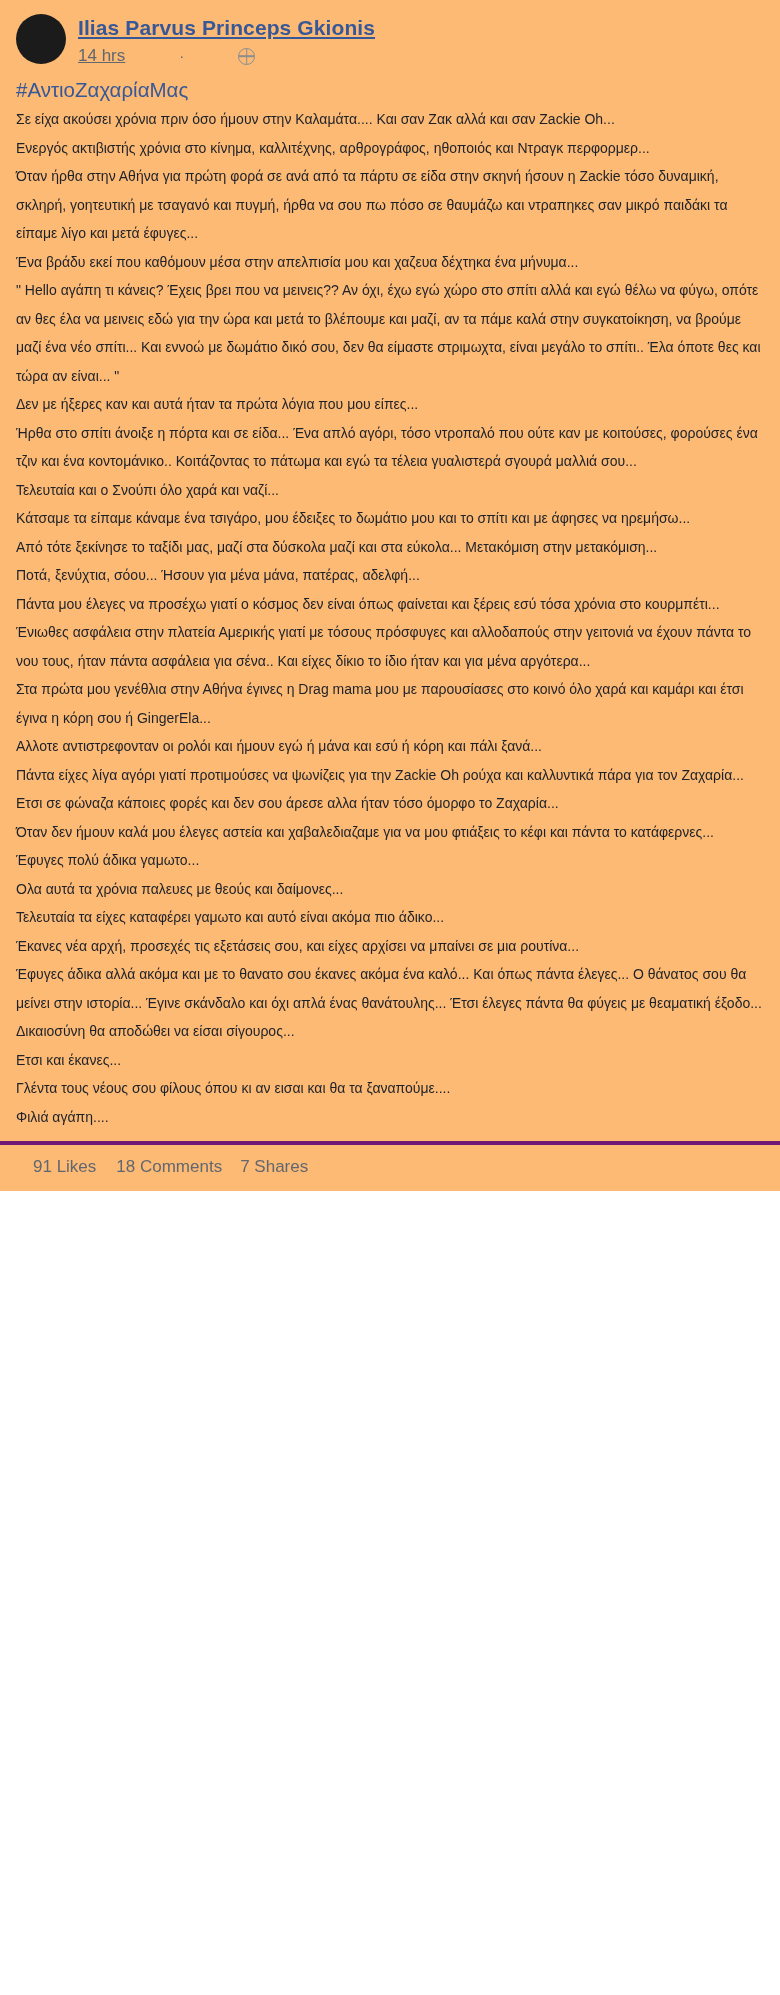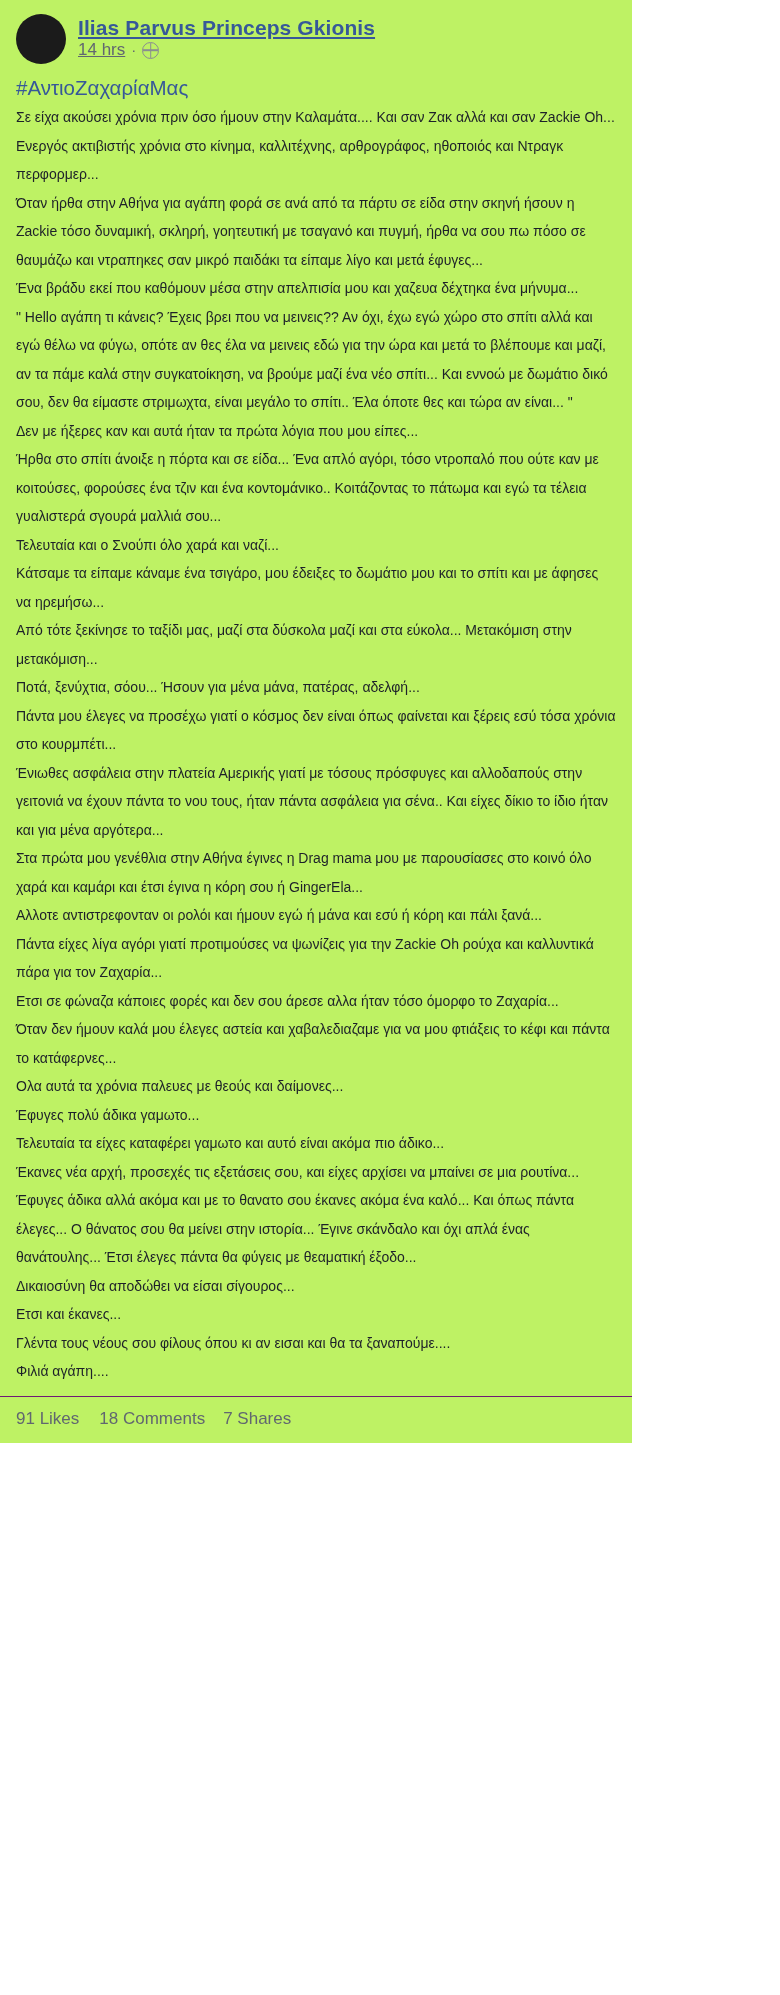"Ilias Parvus Princeps Gkionis" .post { background: #bef264 -> #fdba74; width: 632px -> 780px }
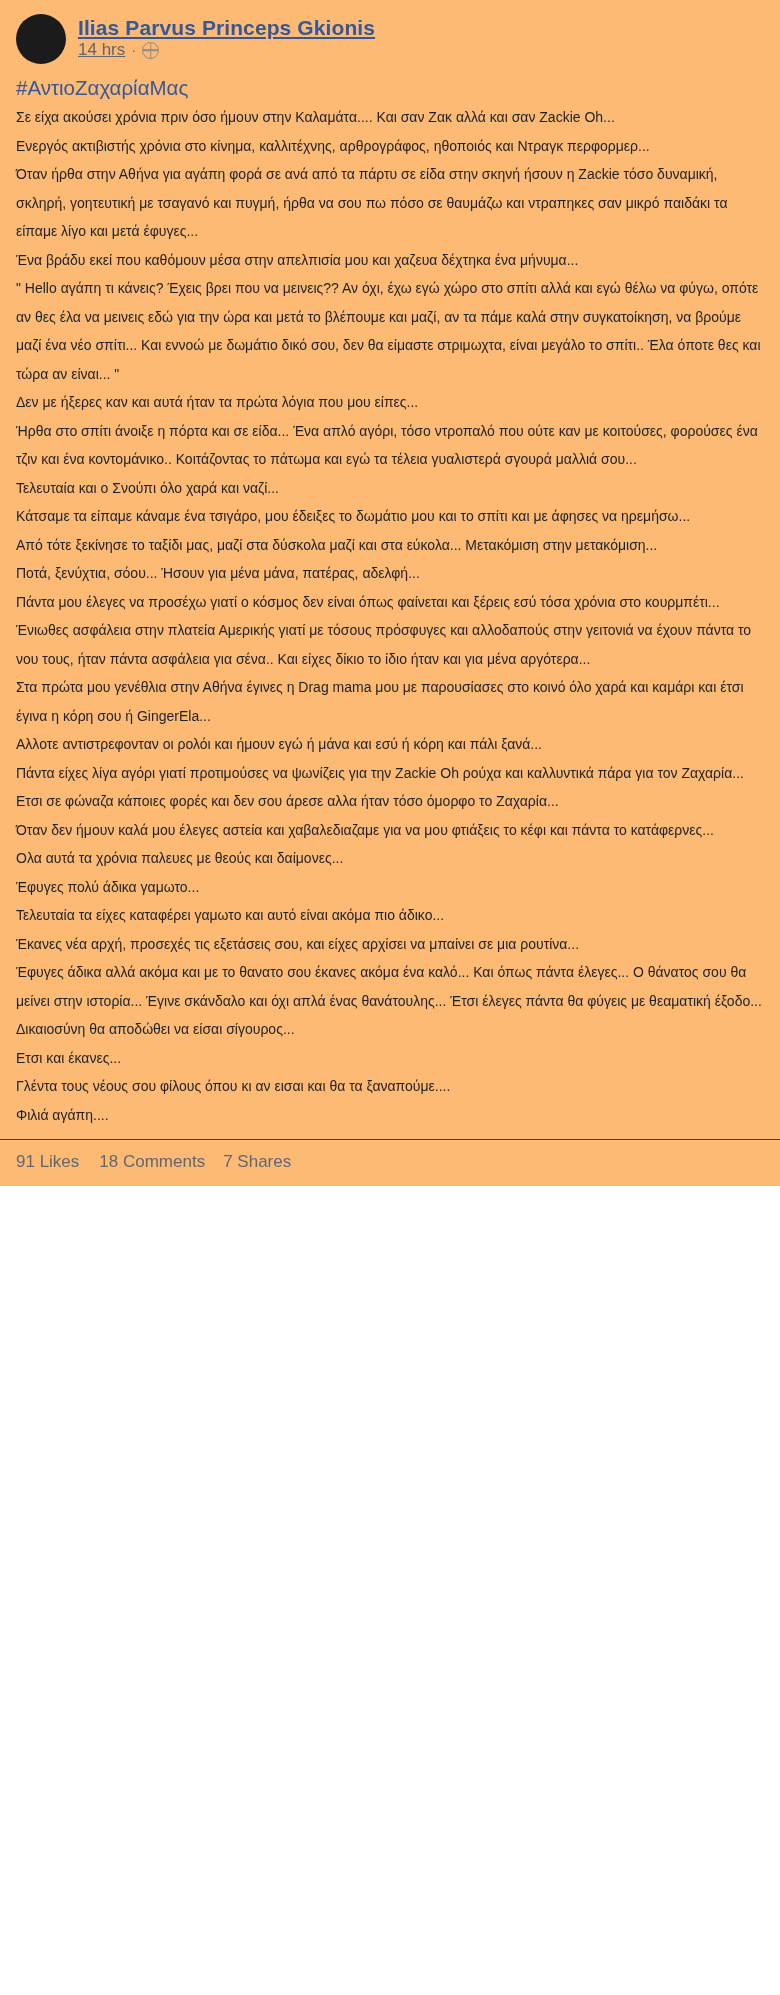"14 hrs" .meta-row { gap: none -> 48px; margin-top: none -> 6px }
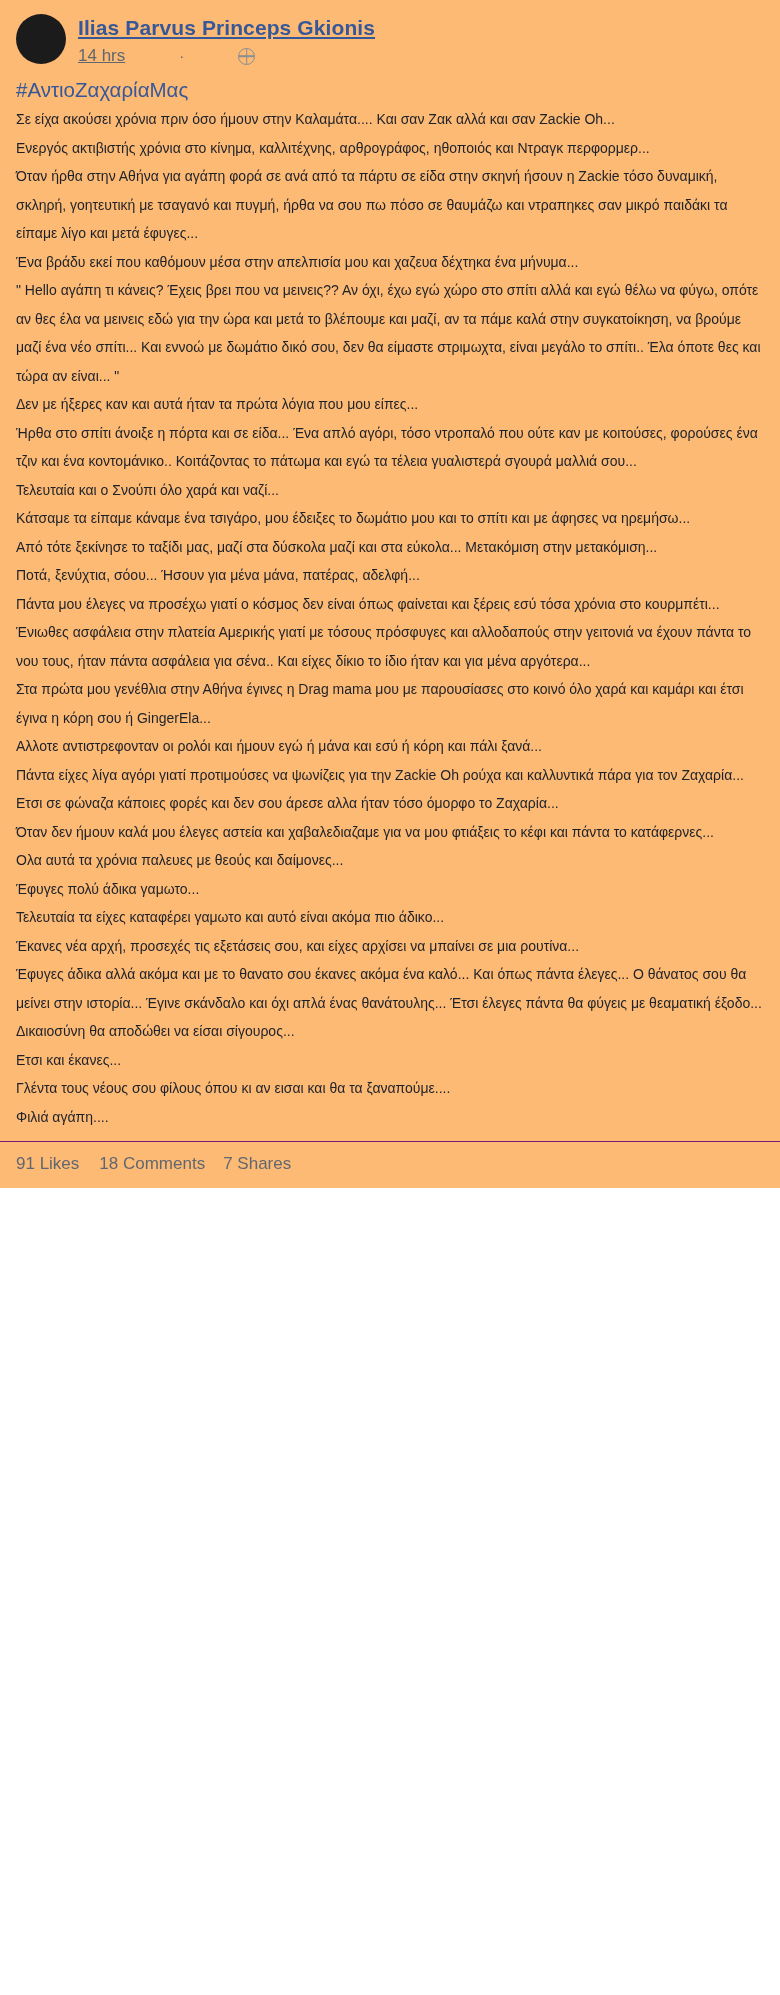"Όταν ήρθα στην Αθήνα για" p.para { text: αγάπη -> πρώτη }
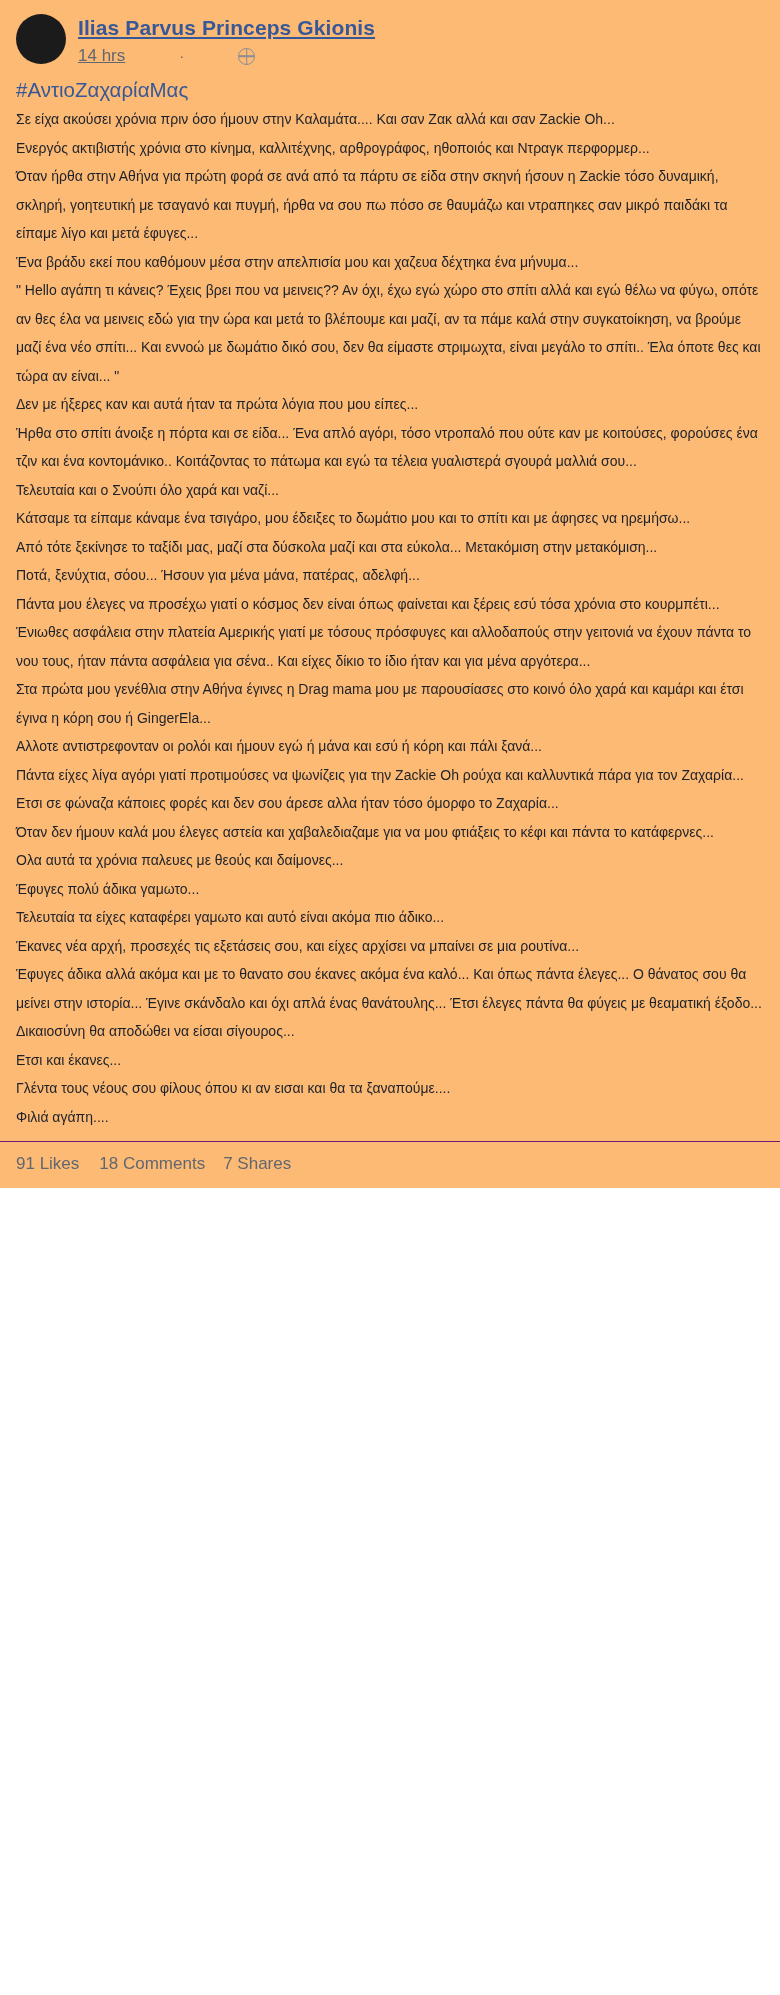"Ολα αυτά τα χρόνια παλευες" p.para { order: before "Έφυγες πολύ άδικα γαμωτο..." -> after "Έφυγες πολύ άδικα γαμωτο..." }
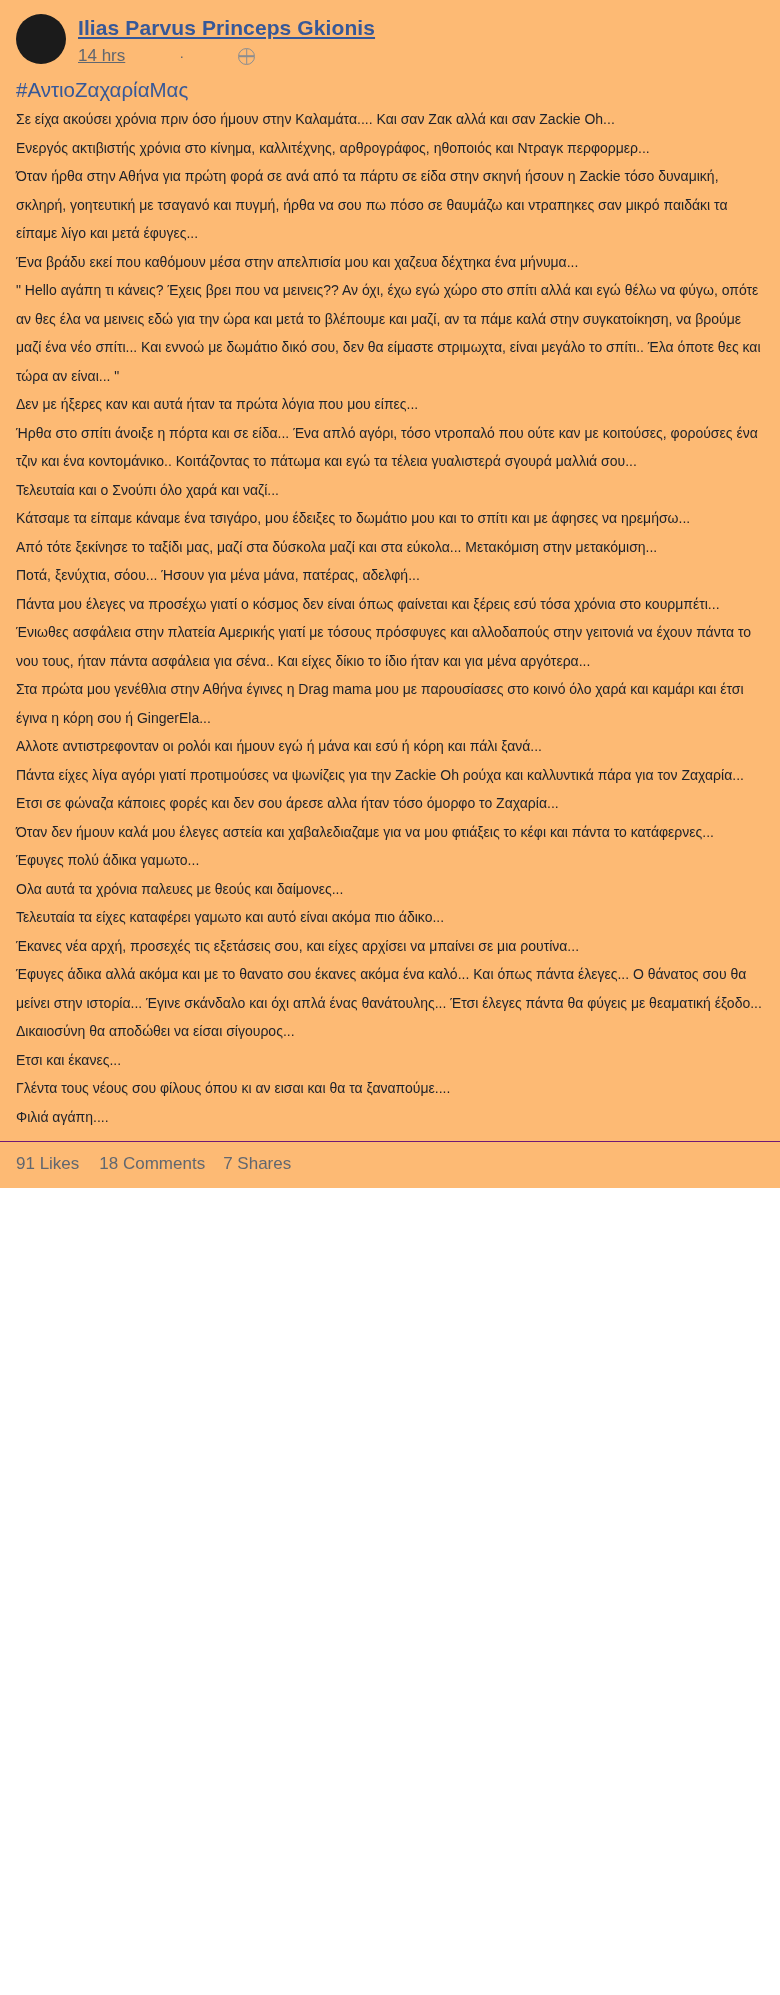"91 Likes" .footer { border-top: 1px solid #701a75 -> 4px solid #701a75; padding: 12px 16px 14px 16px -> 12px 16px 14px 33px }
